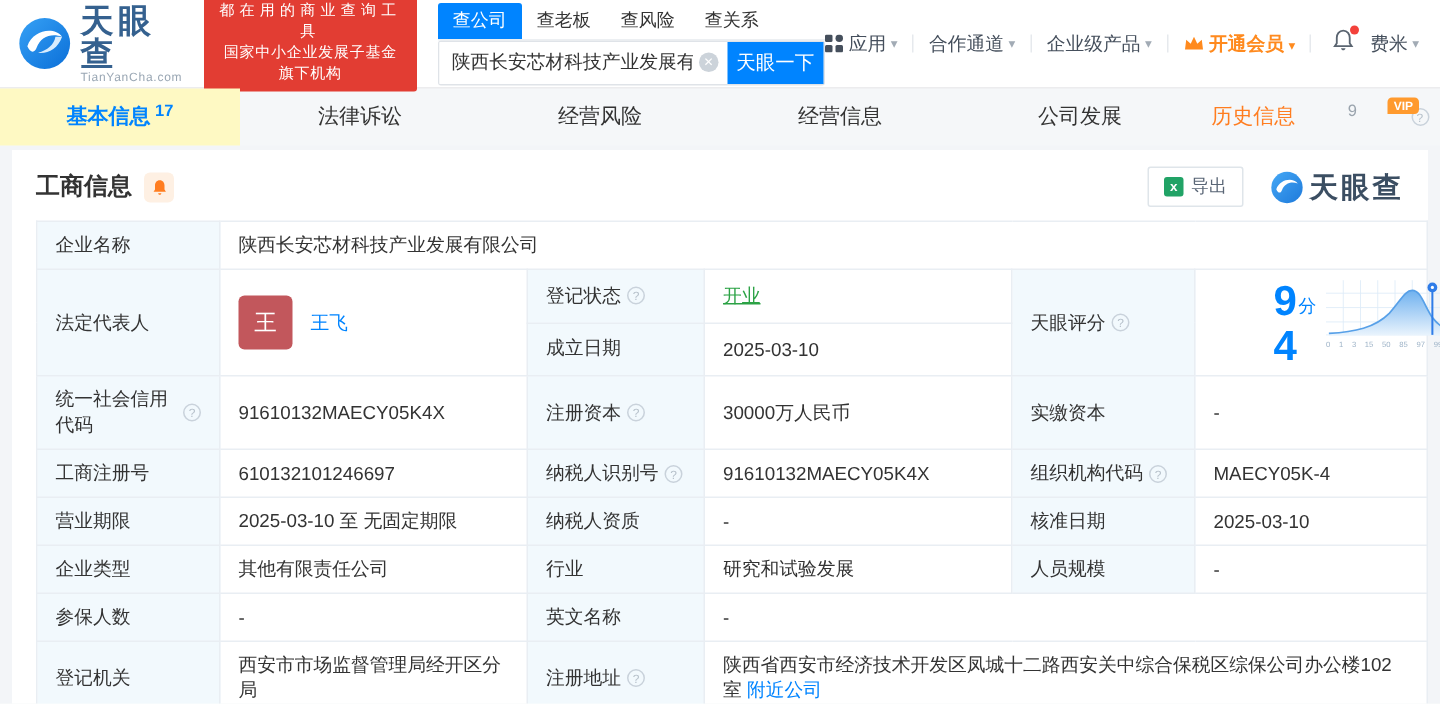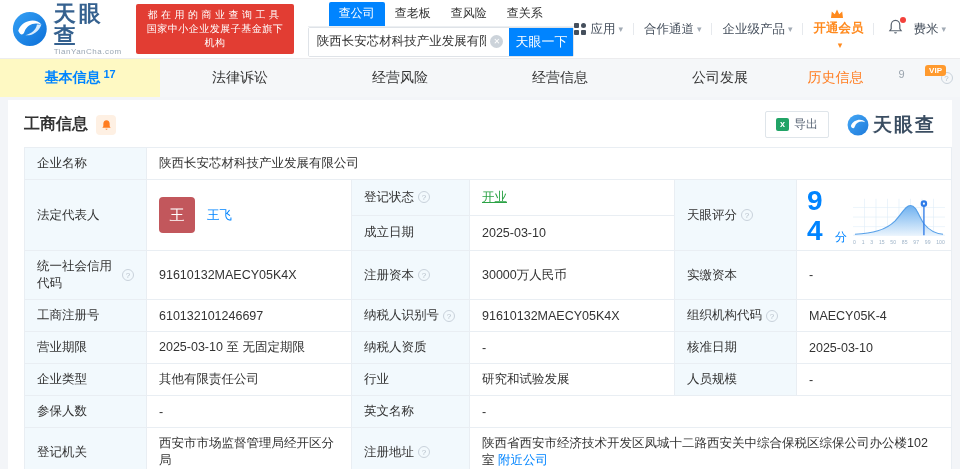"查公司" .search-tab.active { margin-left: 21px -> none }
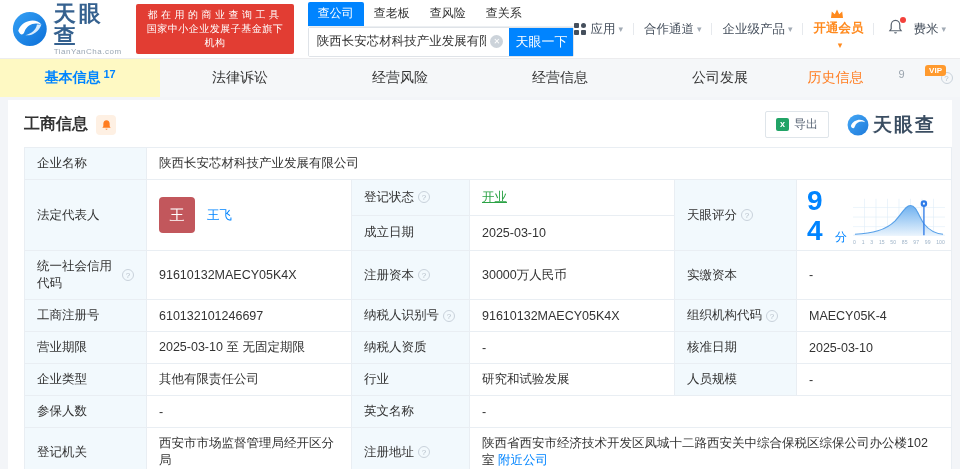"开通会员" .vip-link { flex-direction: column -> none }
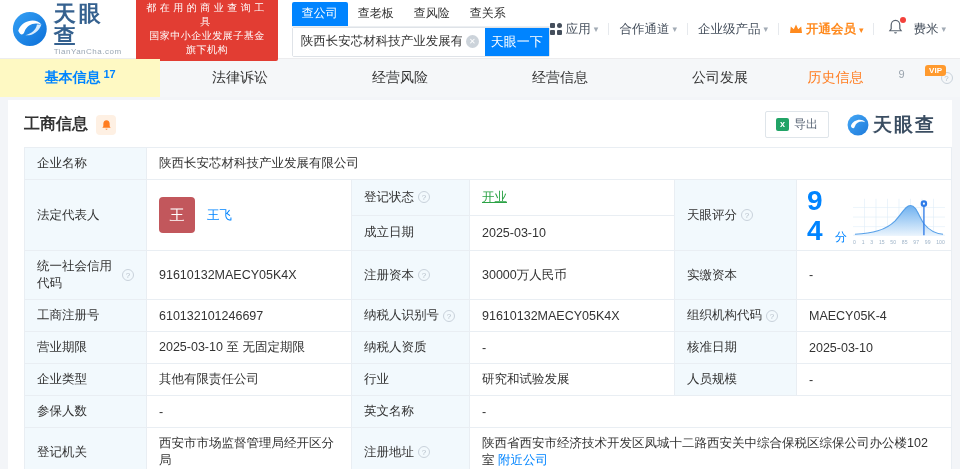"94" .score-cell { align-items: flex-end -> flex-start; margin-left: none -> 42px }
